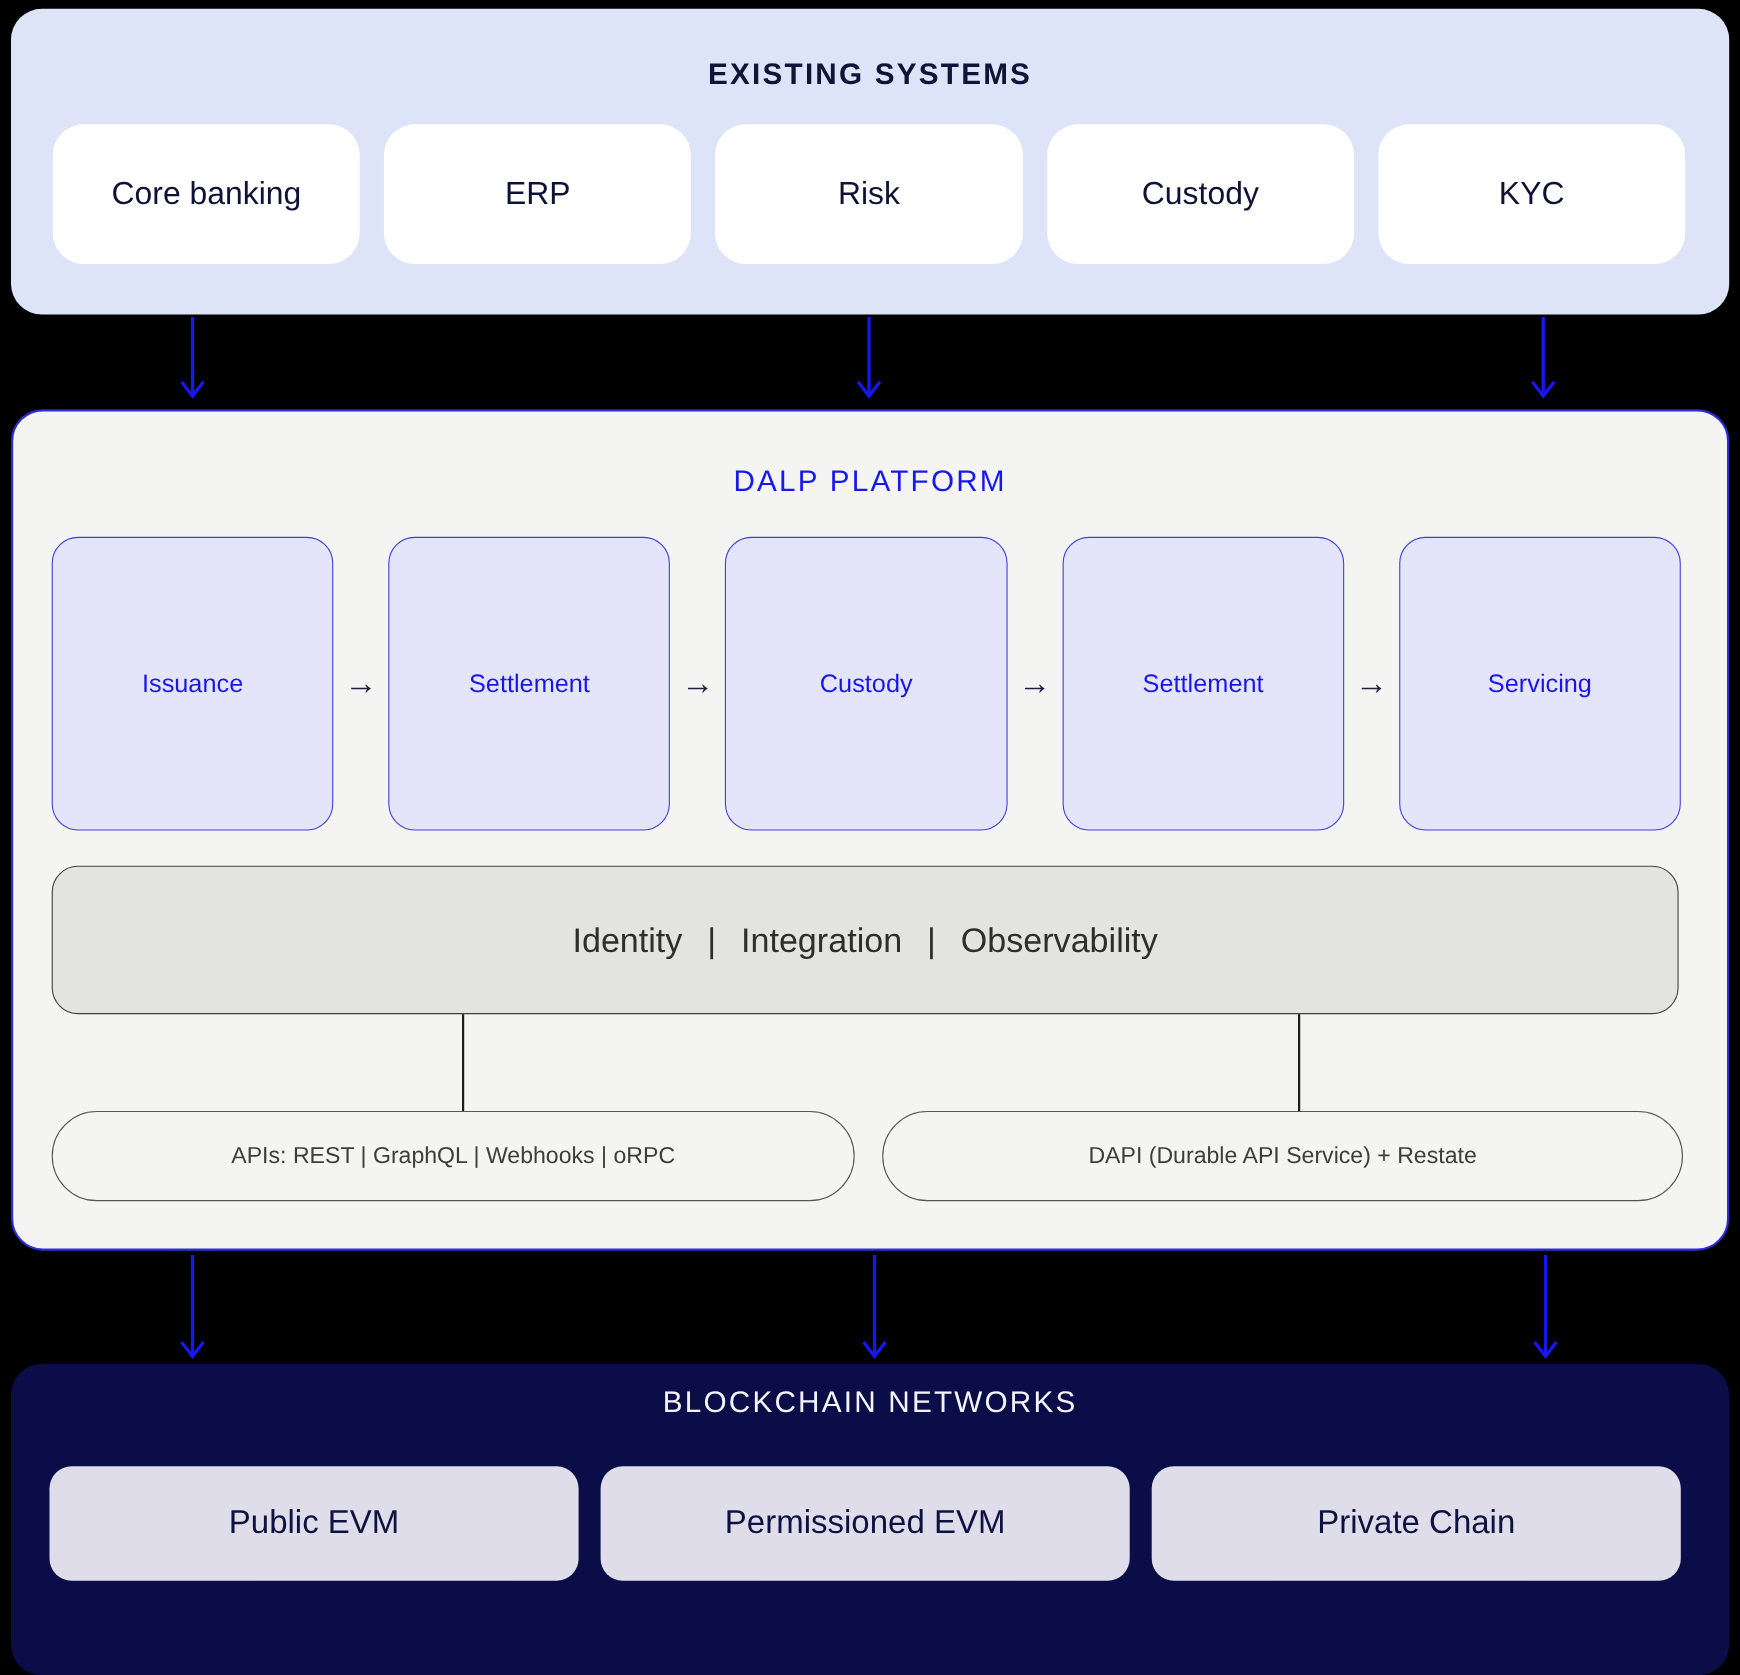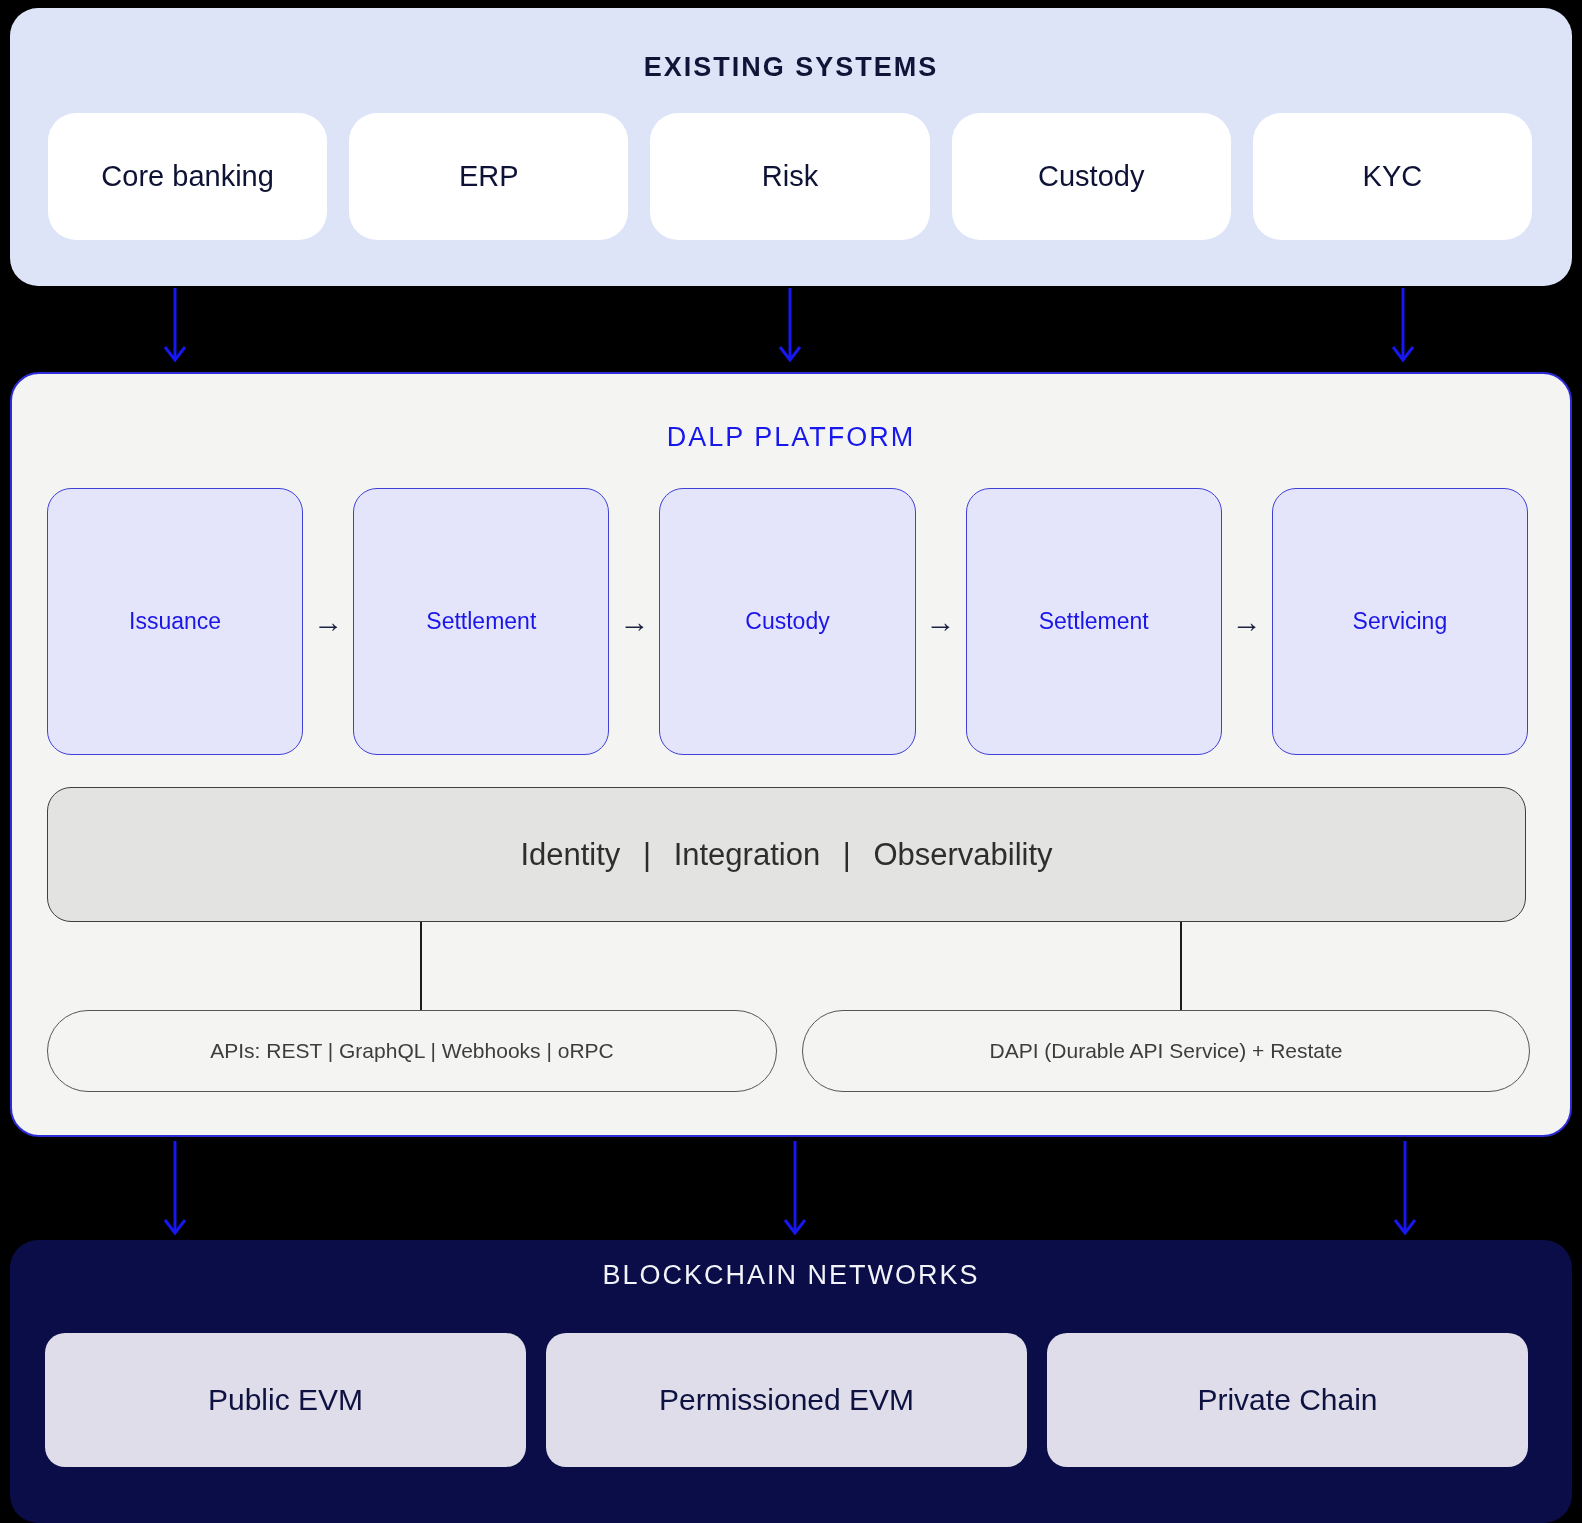"Public EVM" .row-chains { height: 134px -> 104px }
